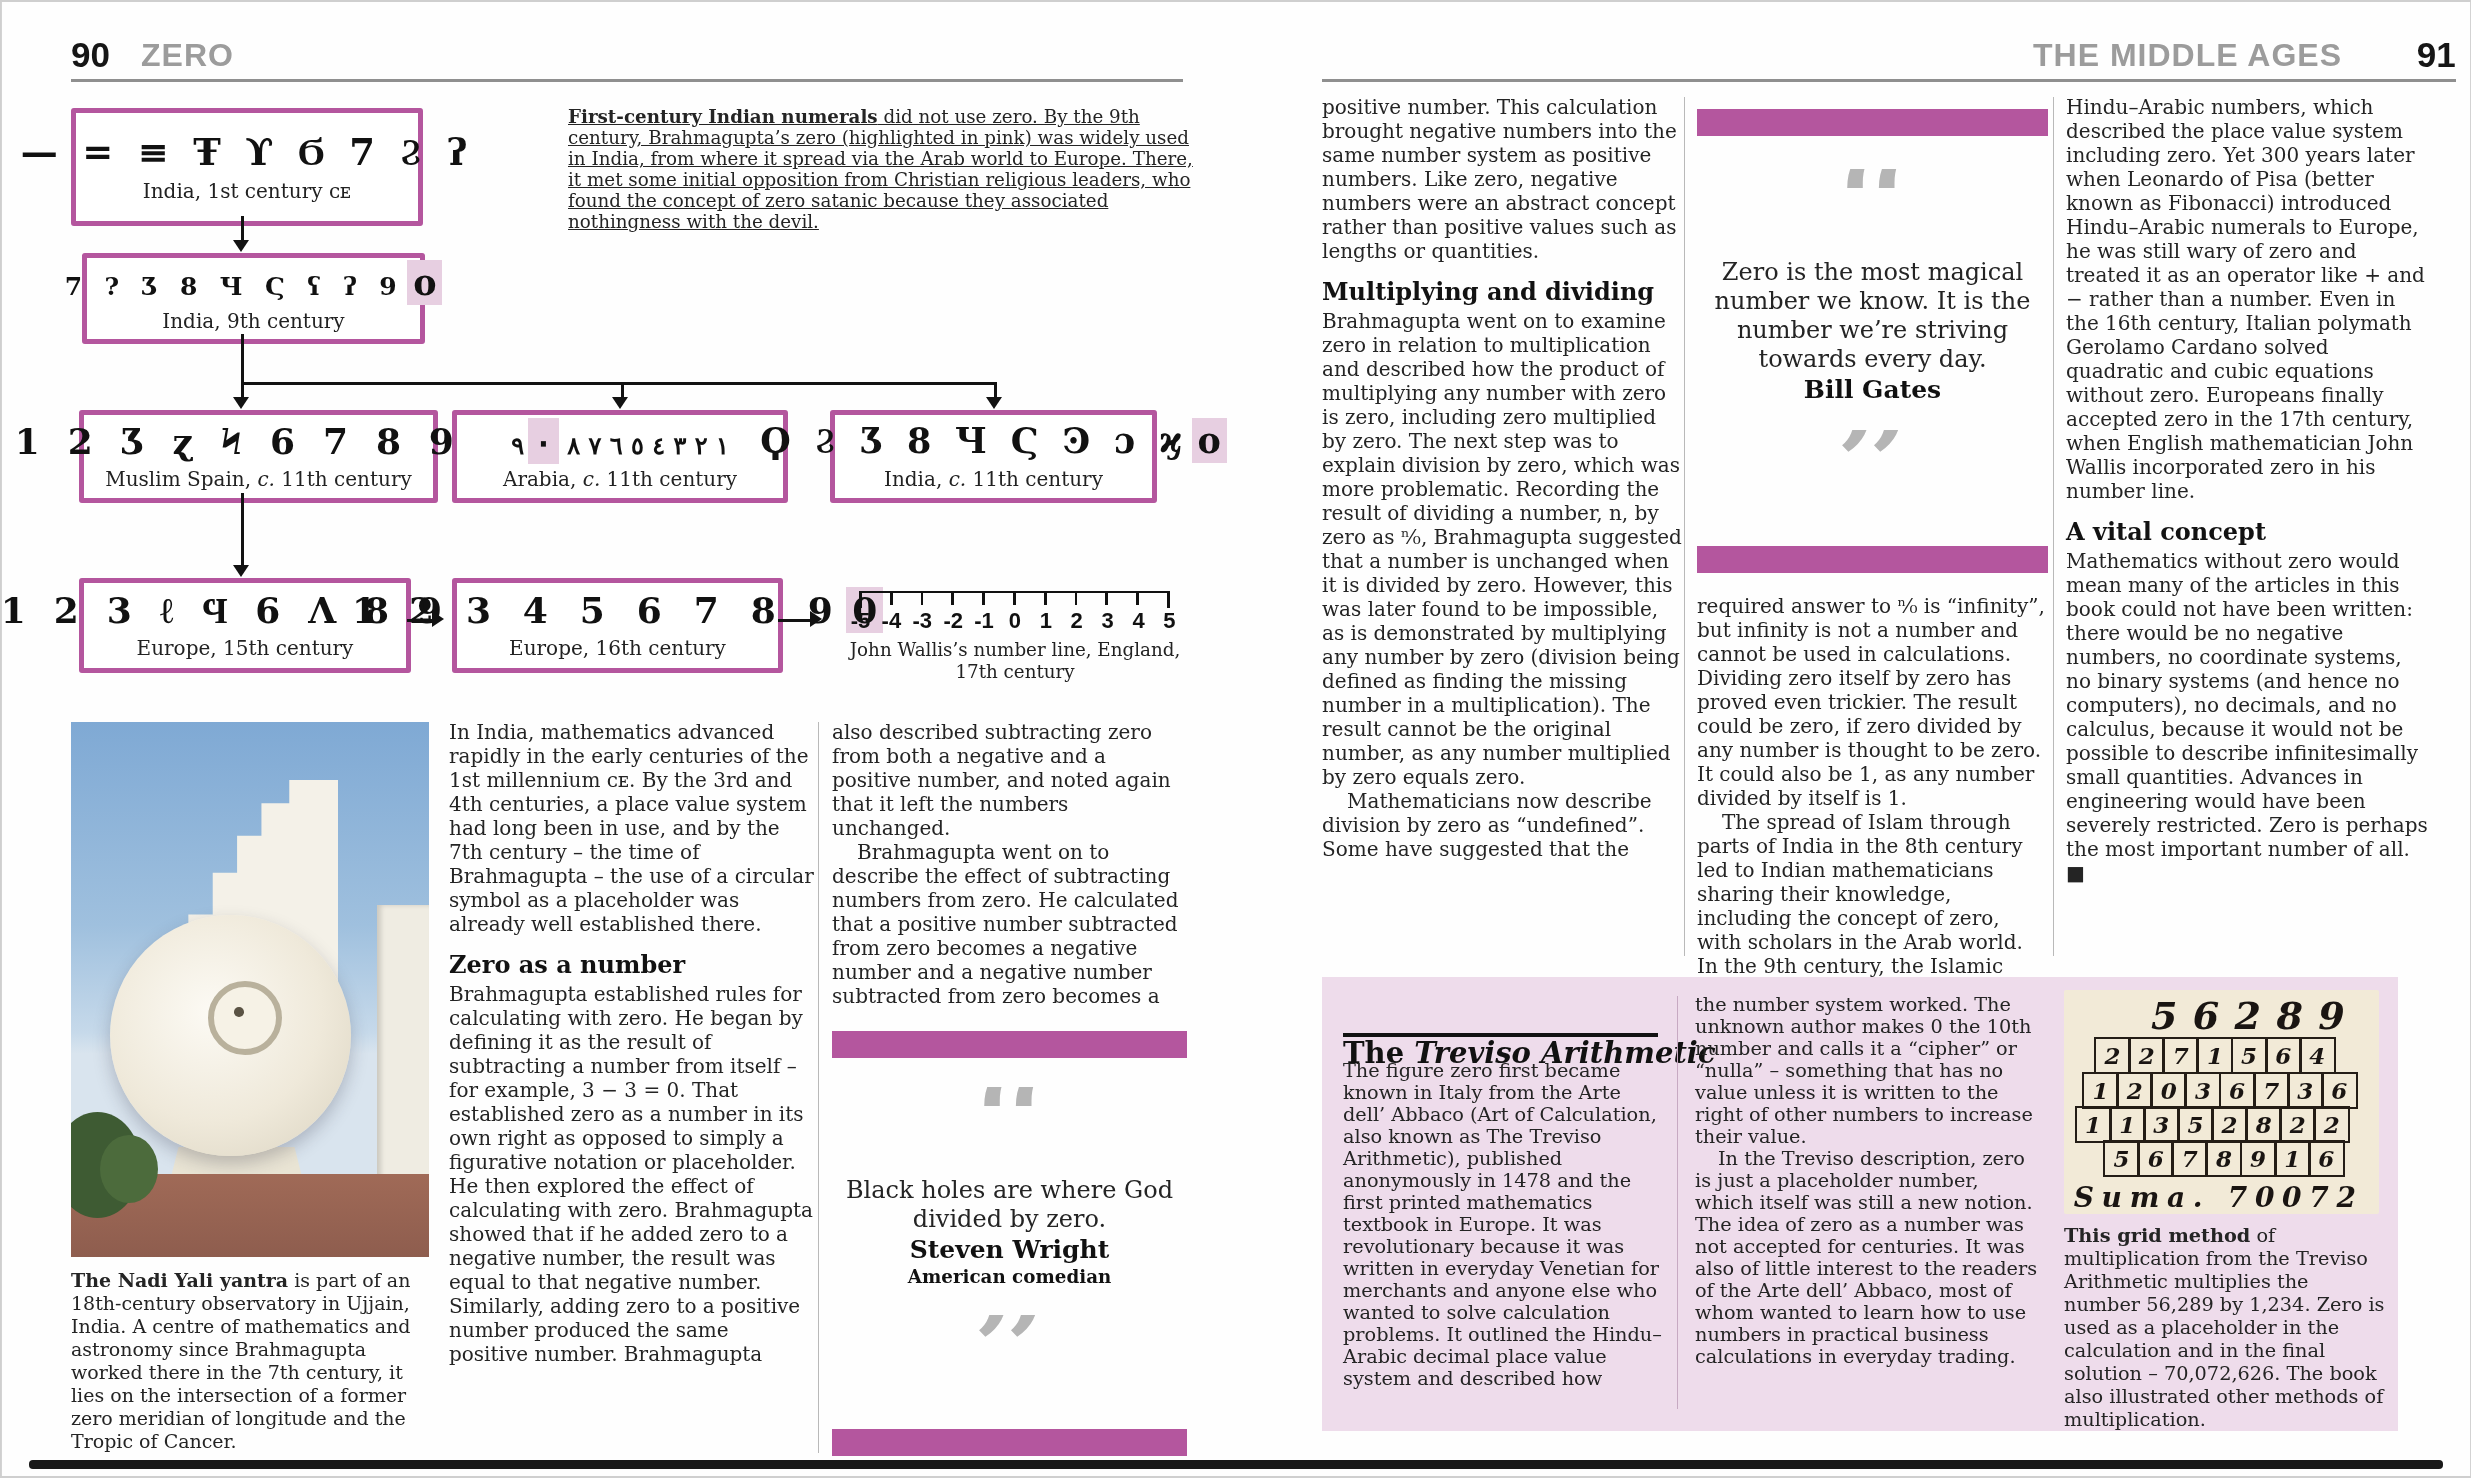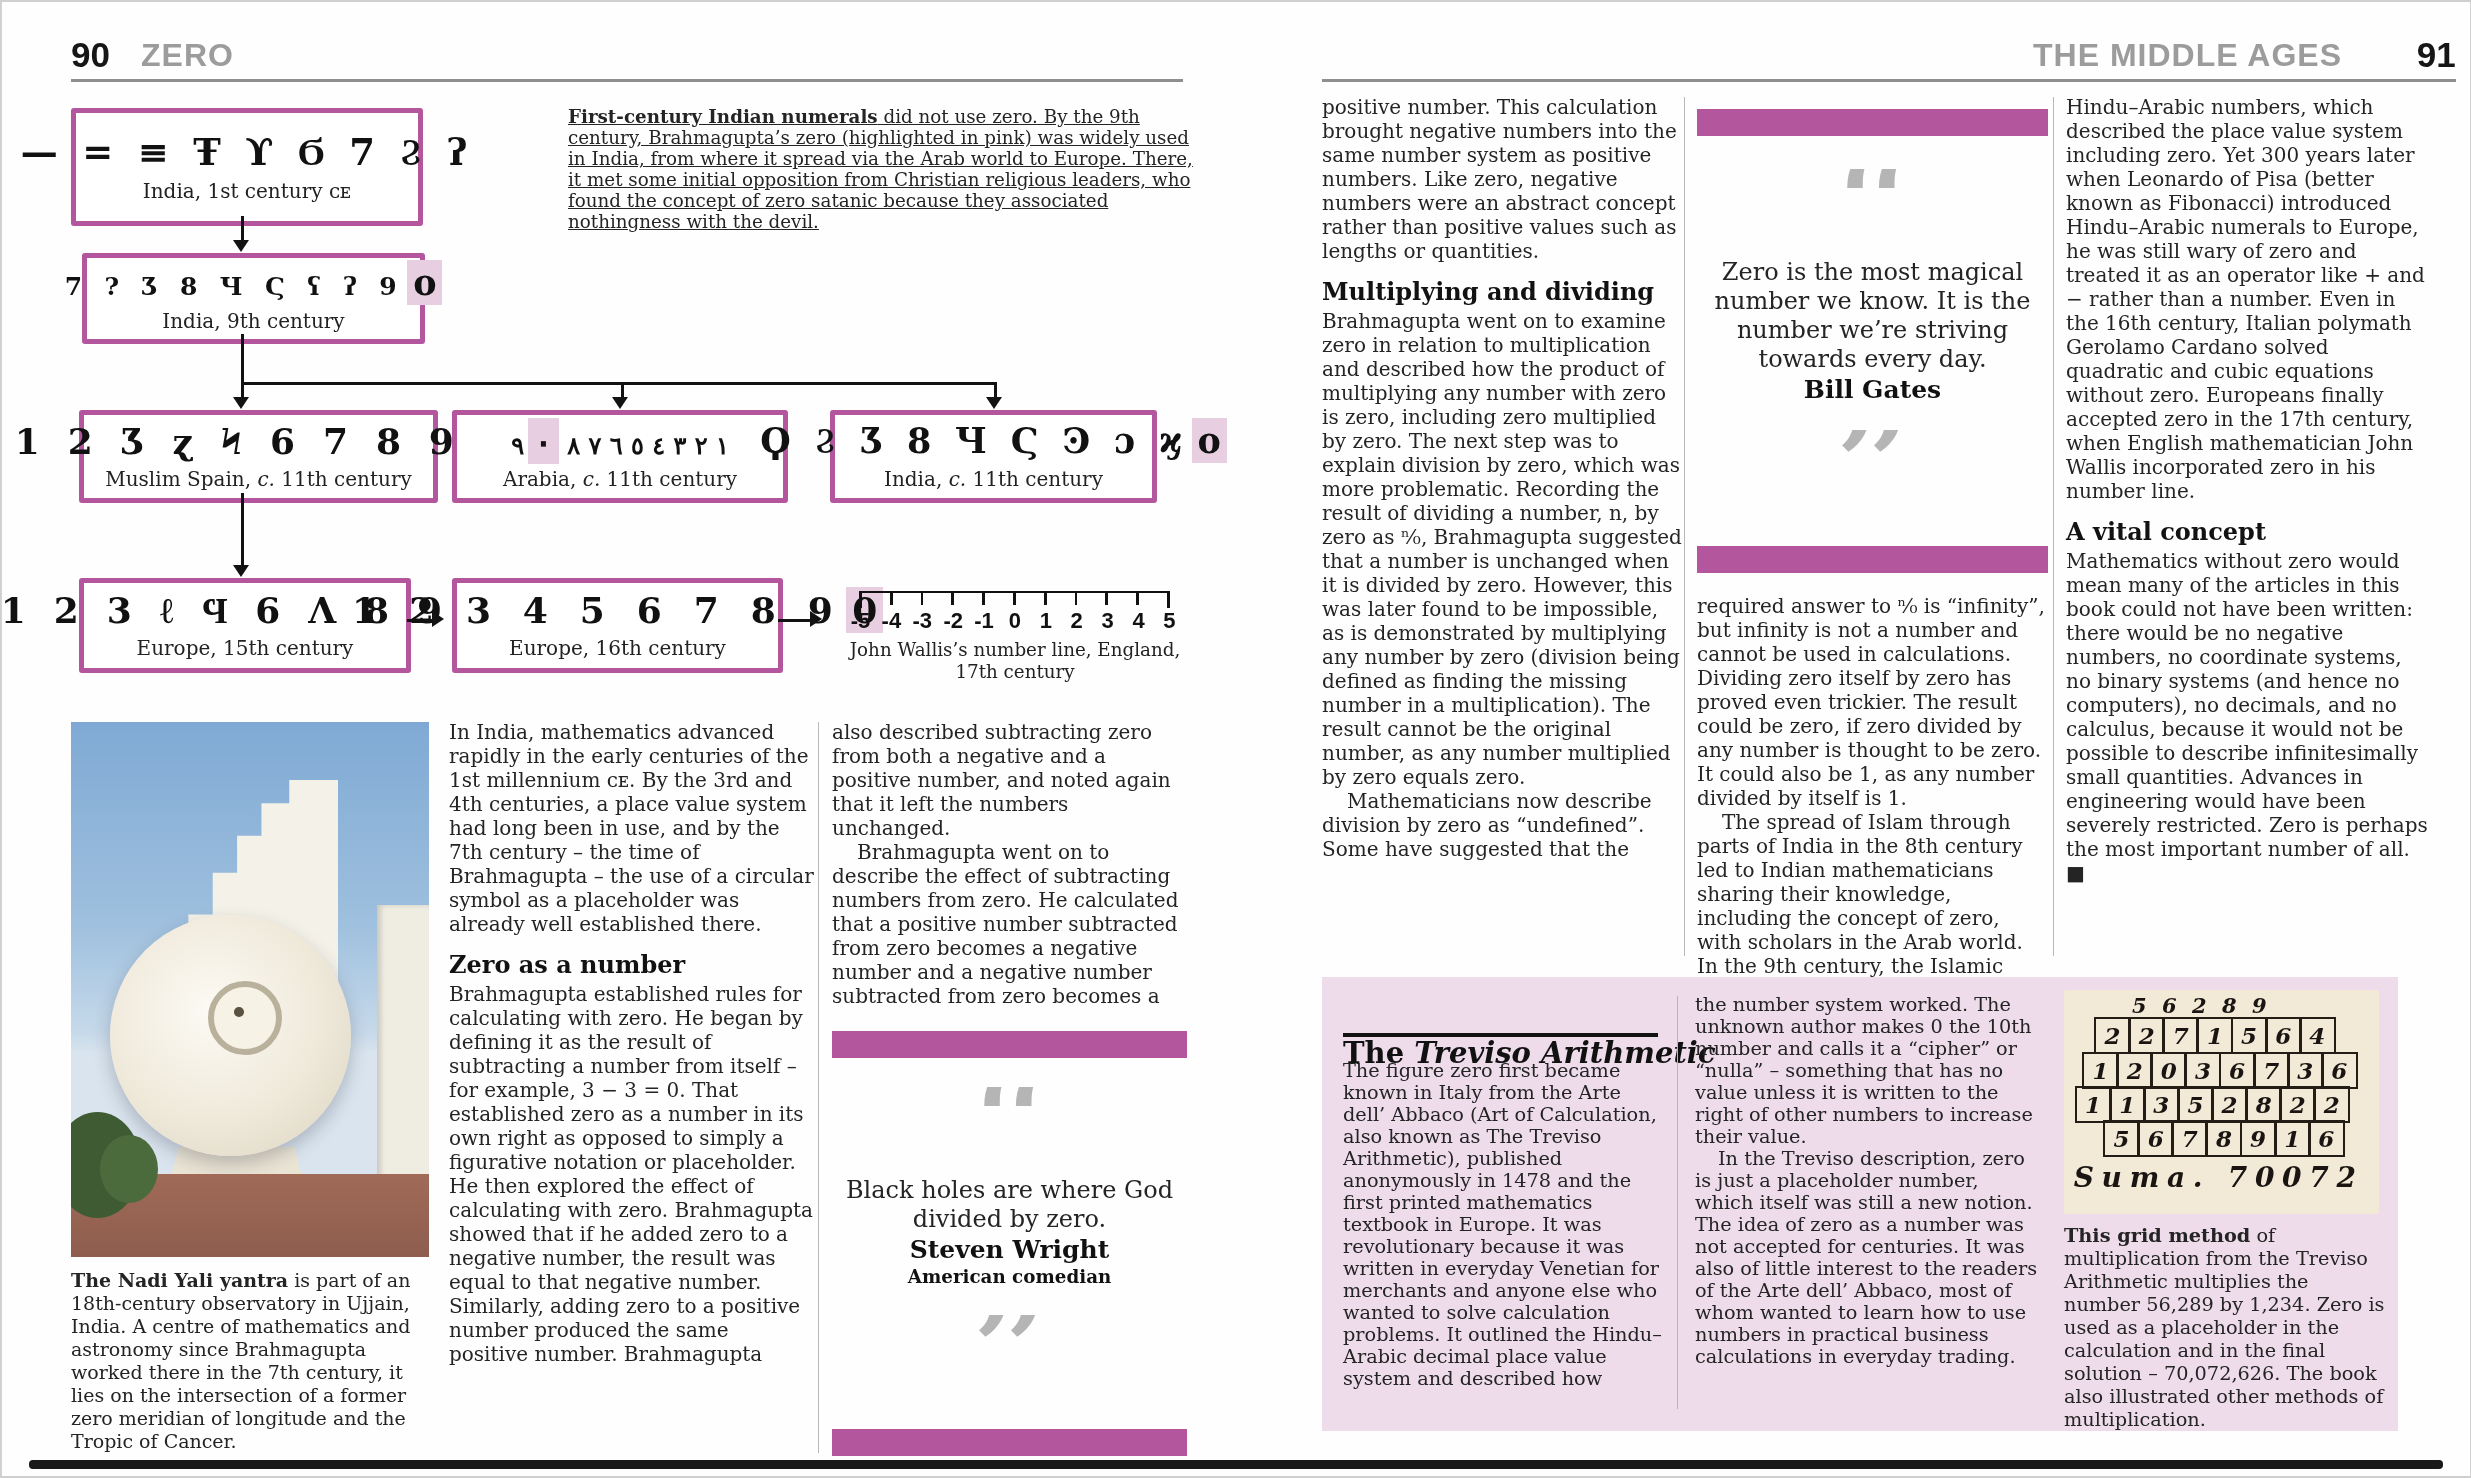"56289" .tg-top { font-size: 21px -> 38px; text-align: none -> center }
